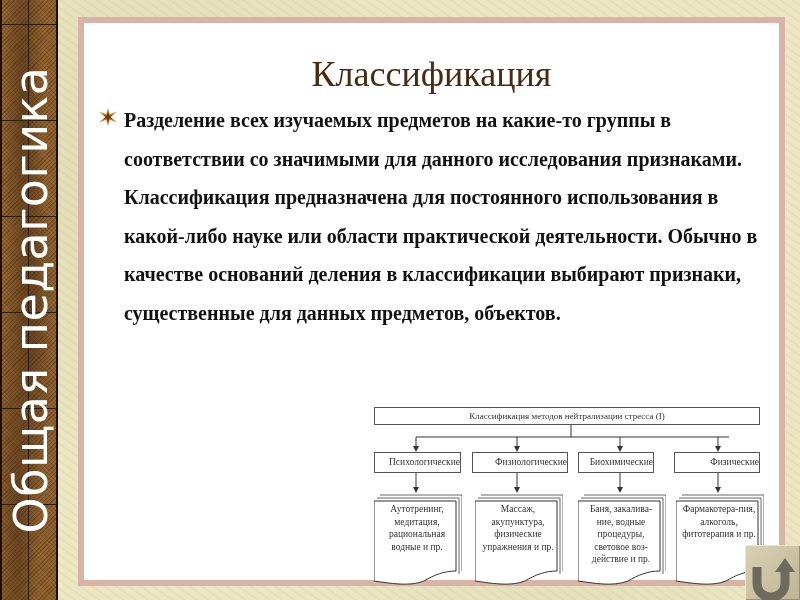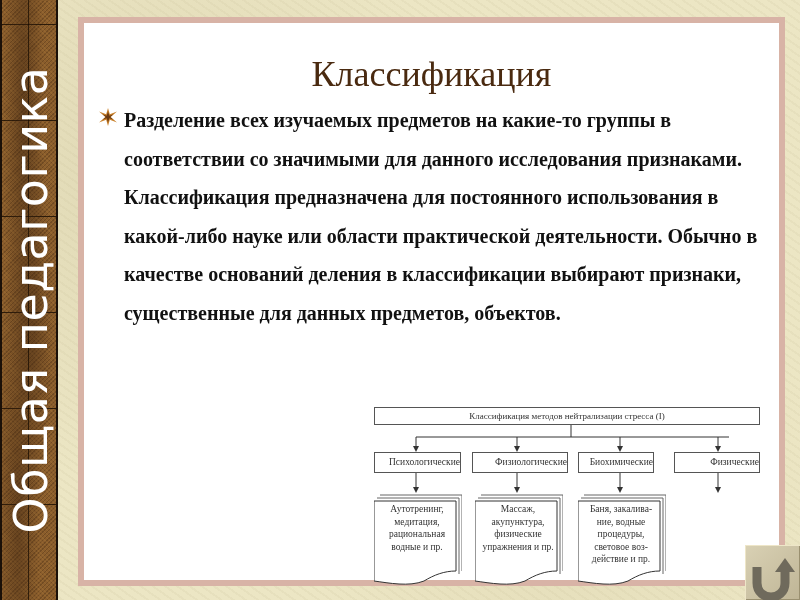"Фармакотера-пия, алкоголь, фитотерапия и" div.d-doc { html: none -> <div> <svg> <path></path> <path></path> <path></path> </svg> <div>Фармакотера-пия, алкоголь, фитотерапия и пр.</div> </div> }
